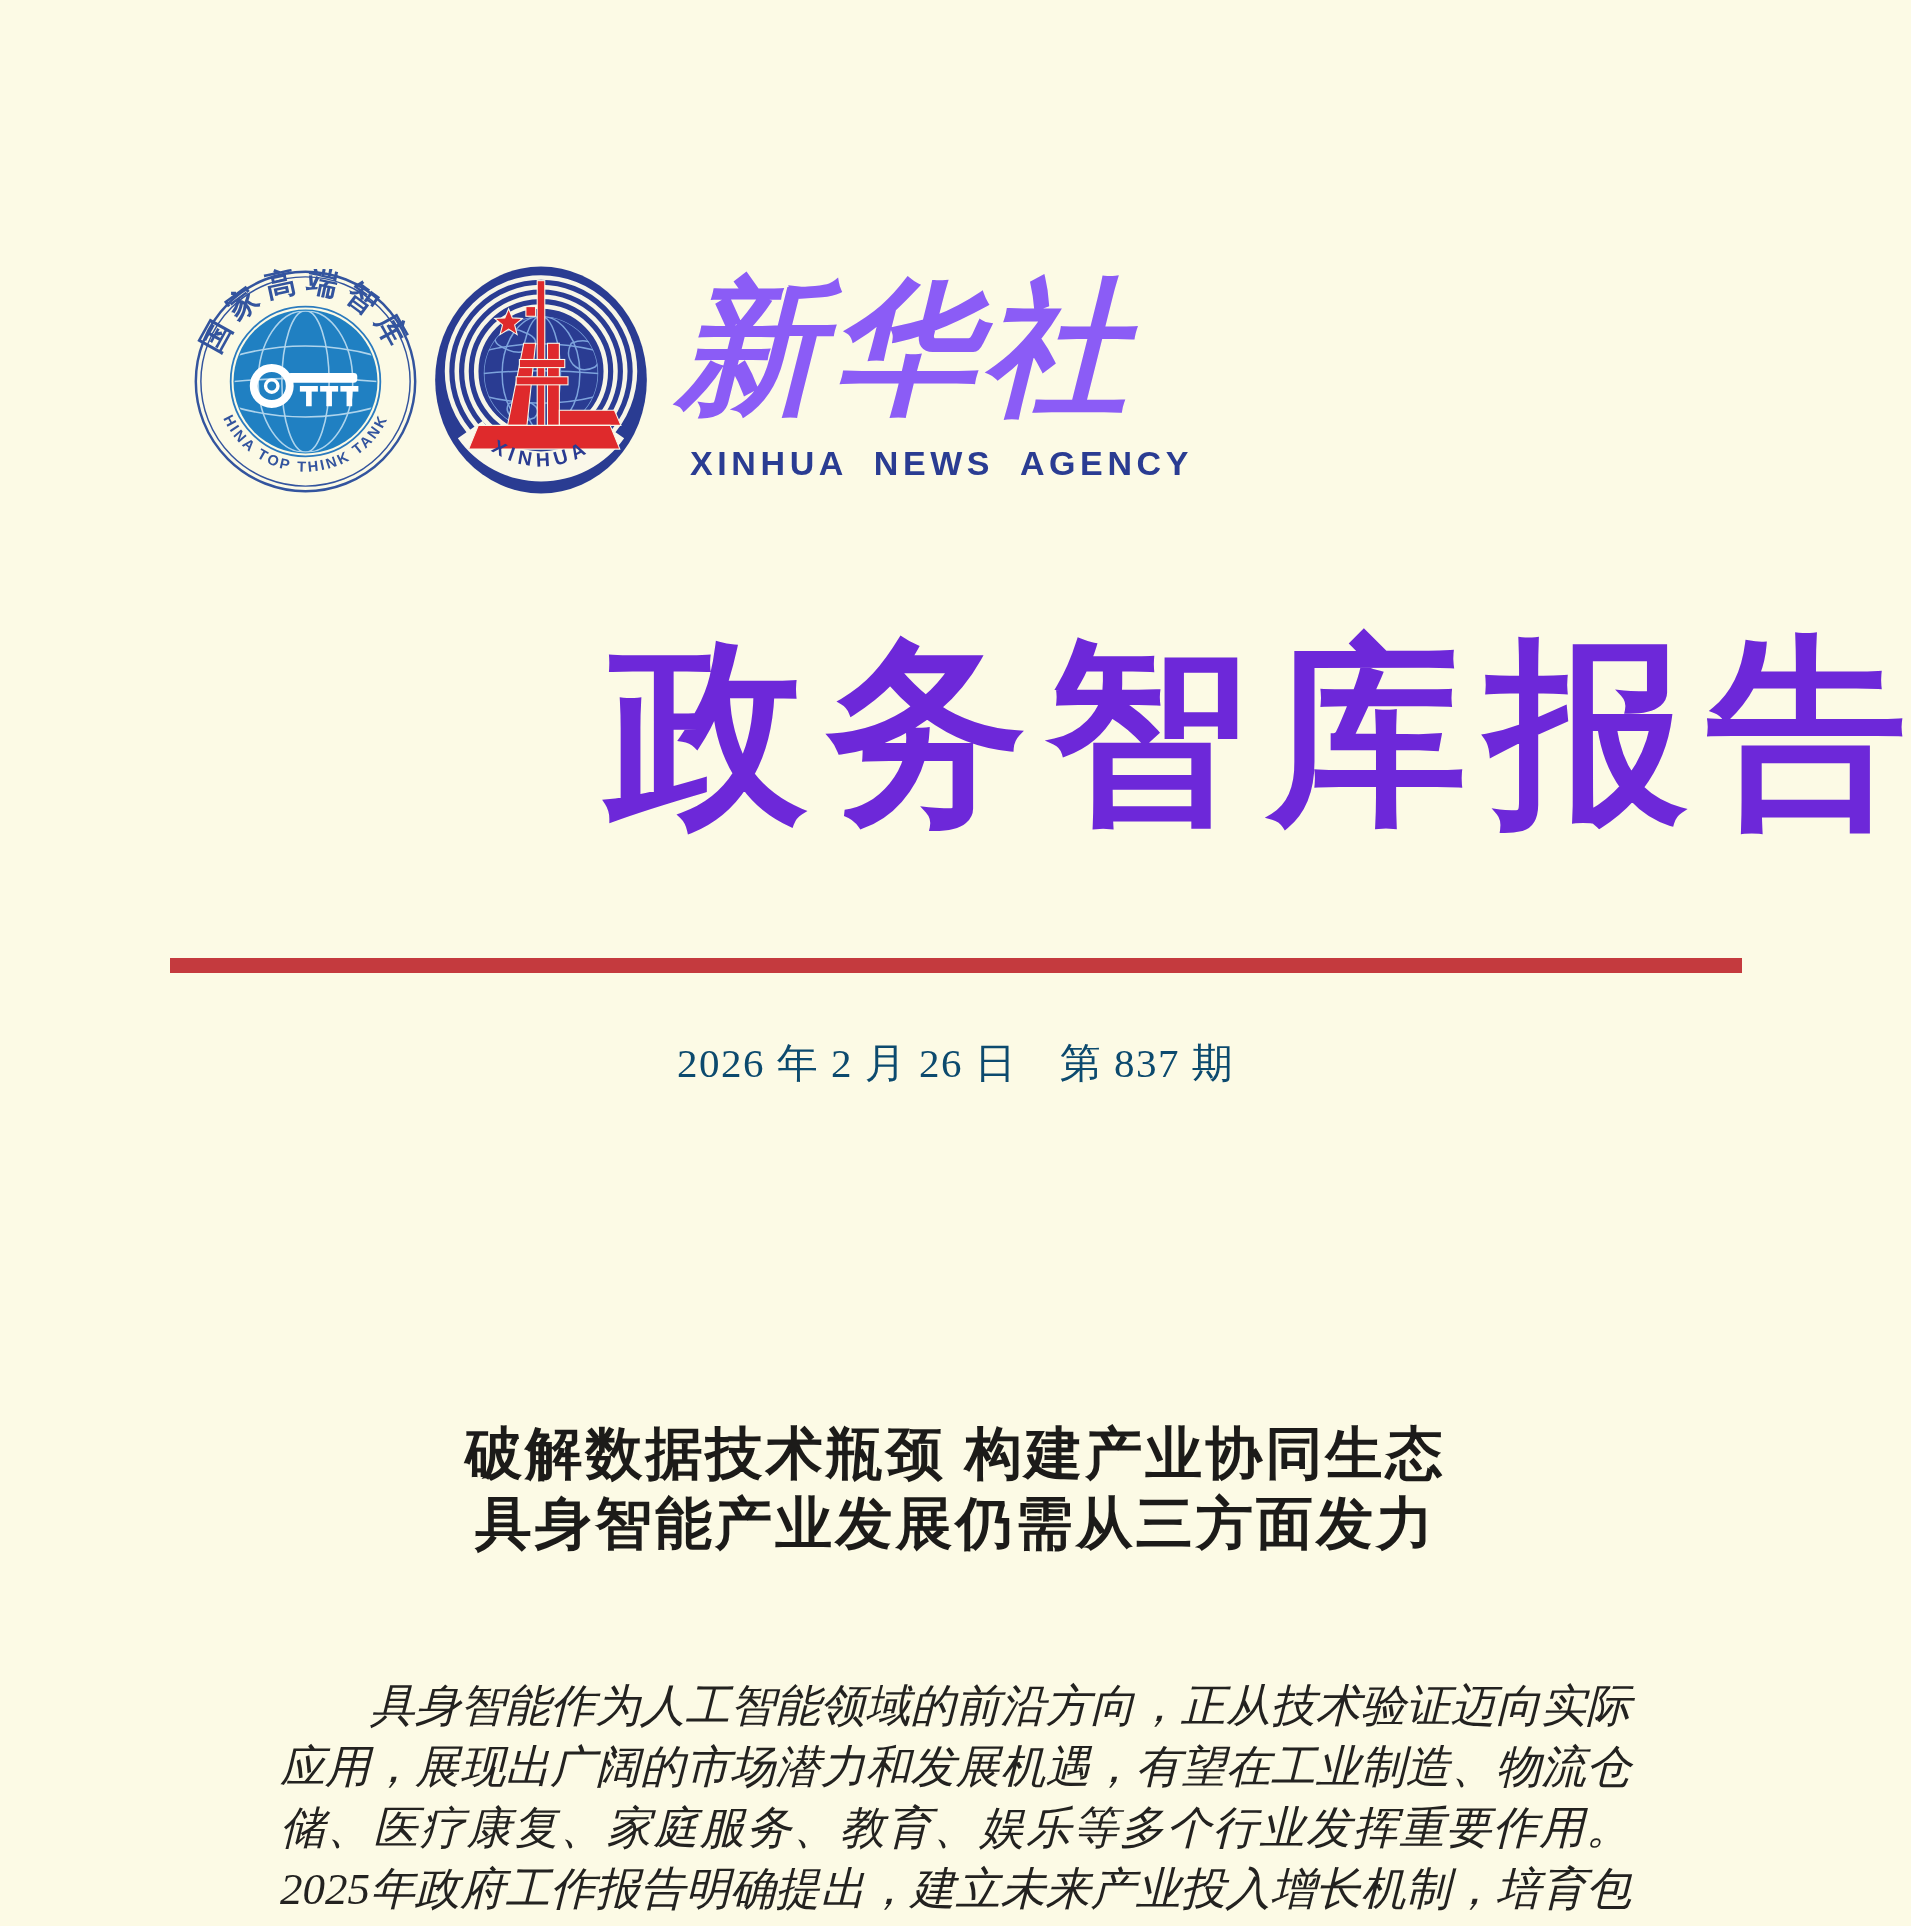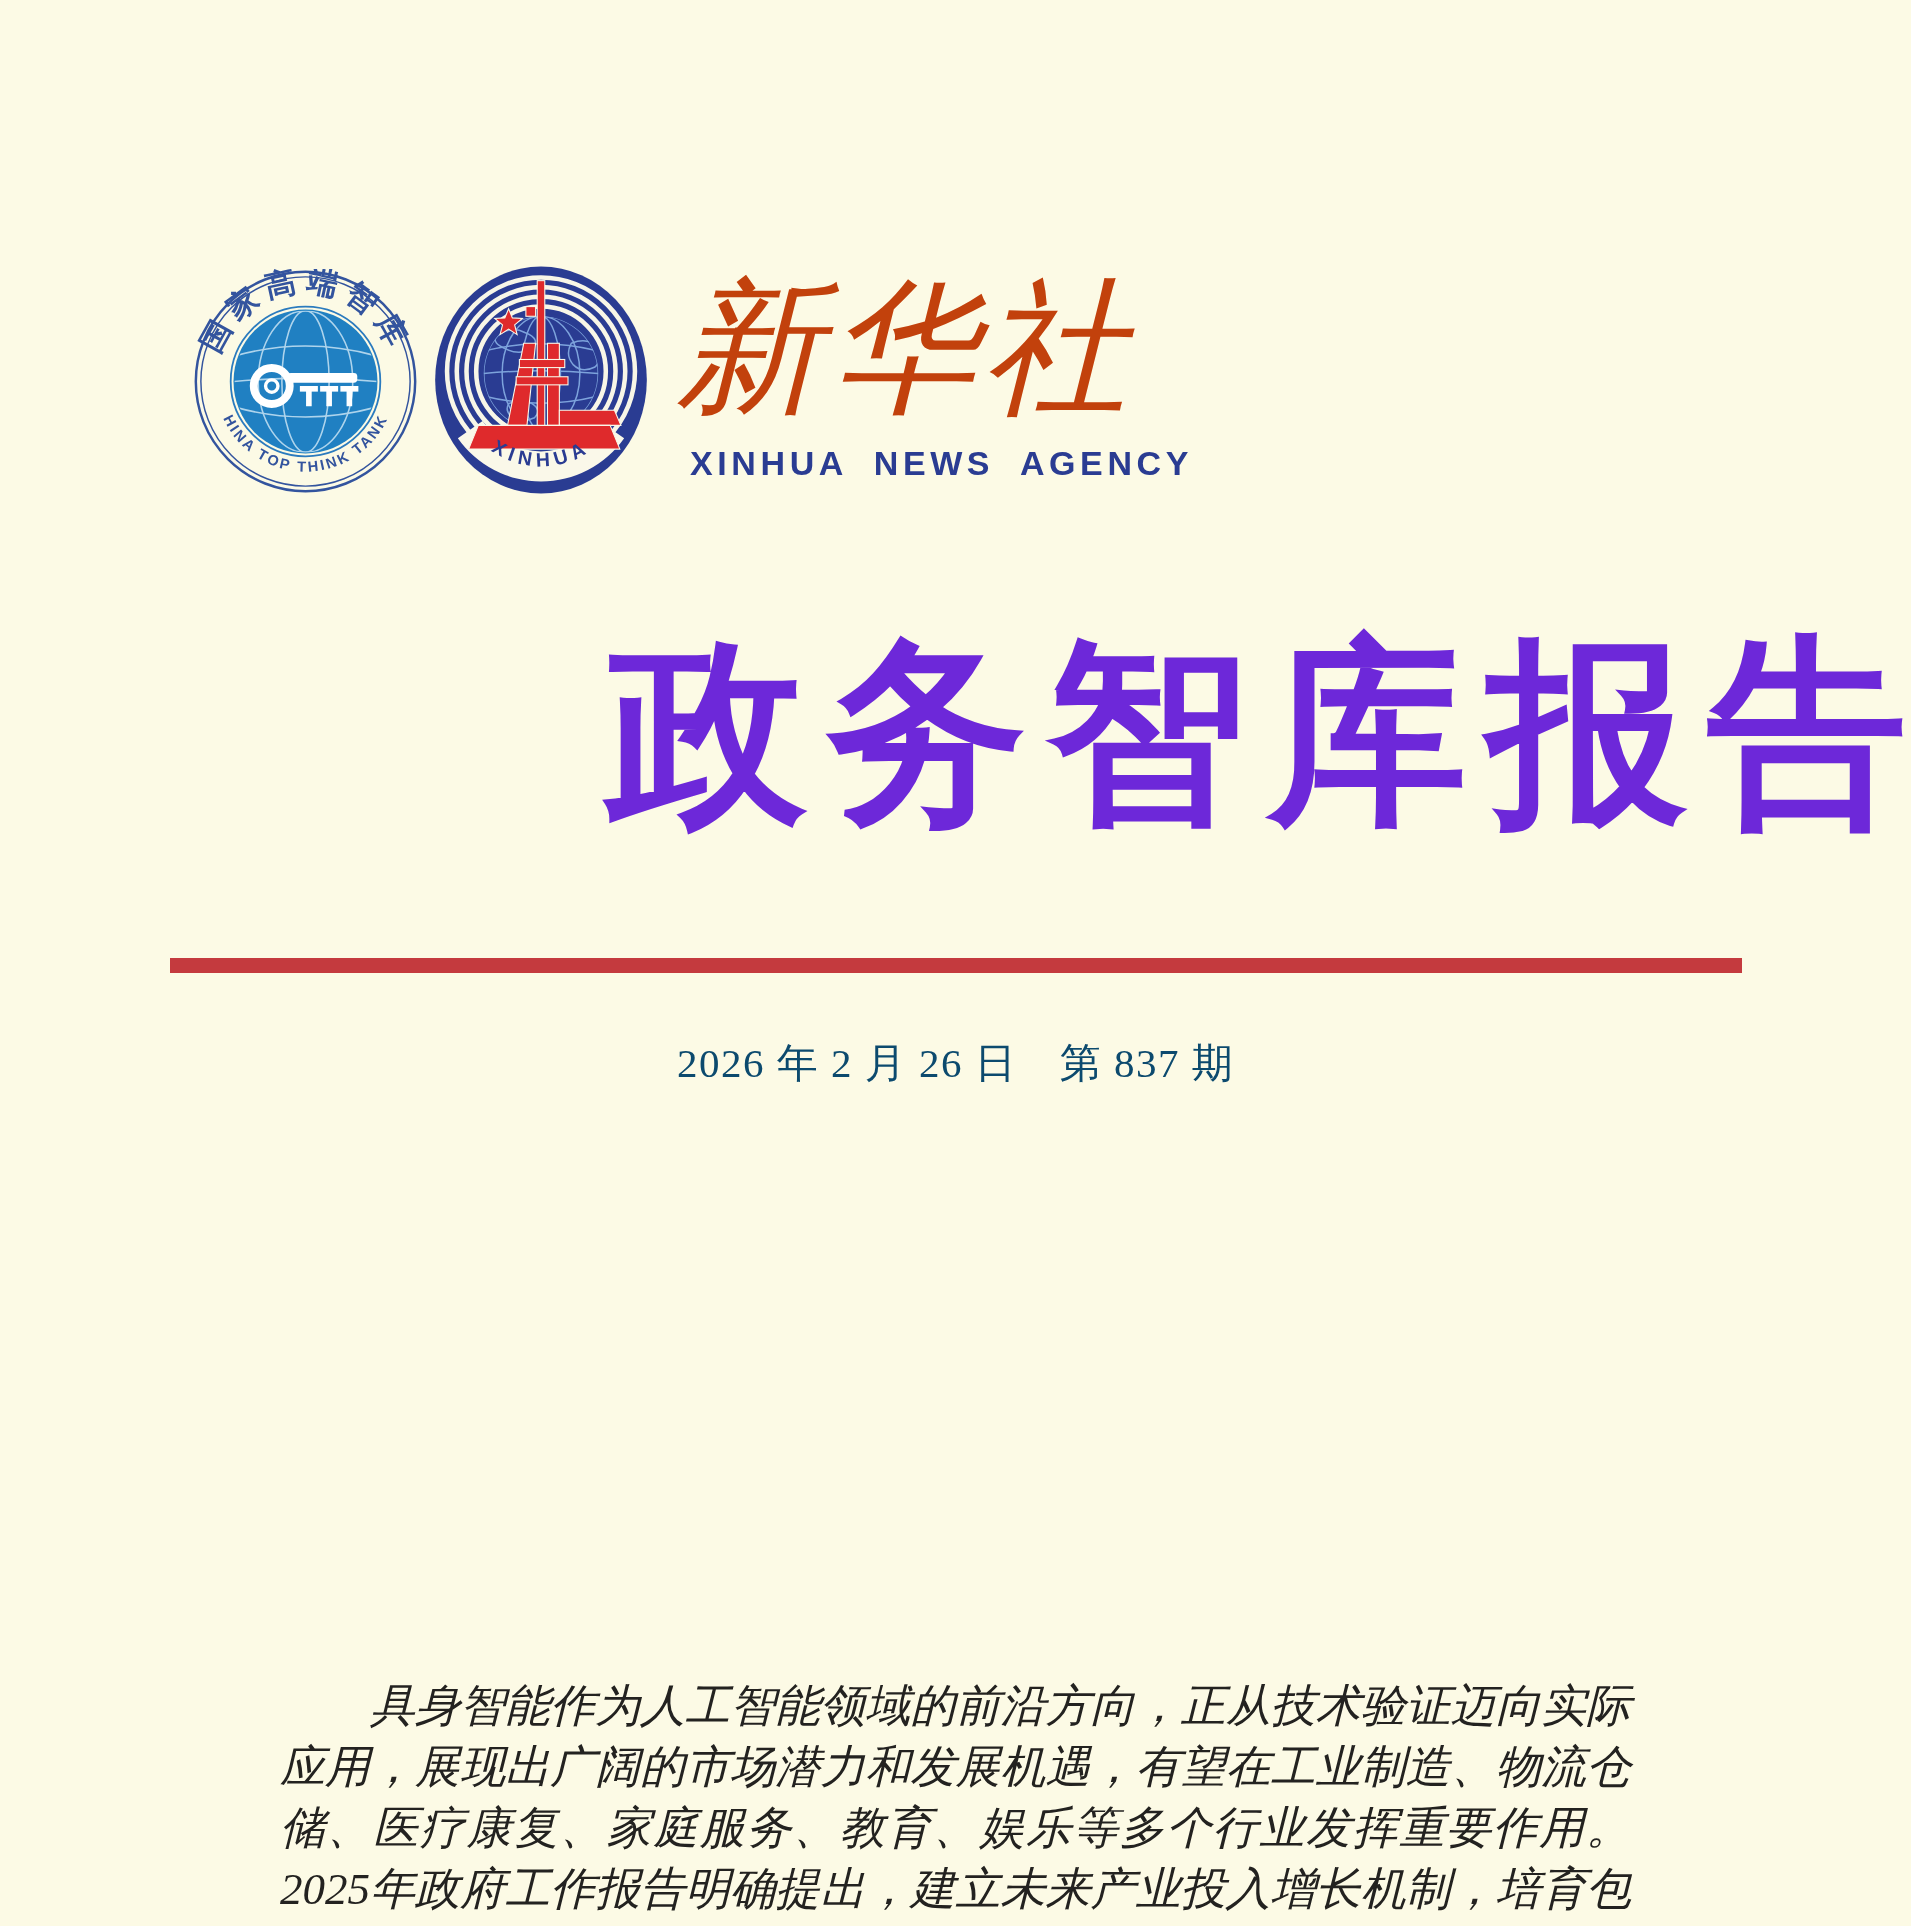"新华社" .brand-cn { color: #c2410c -> #8b5cf6; font-weight: normal -> bold }
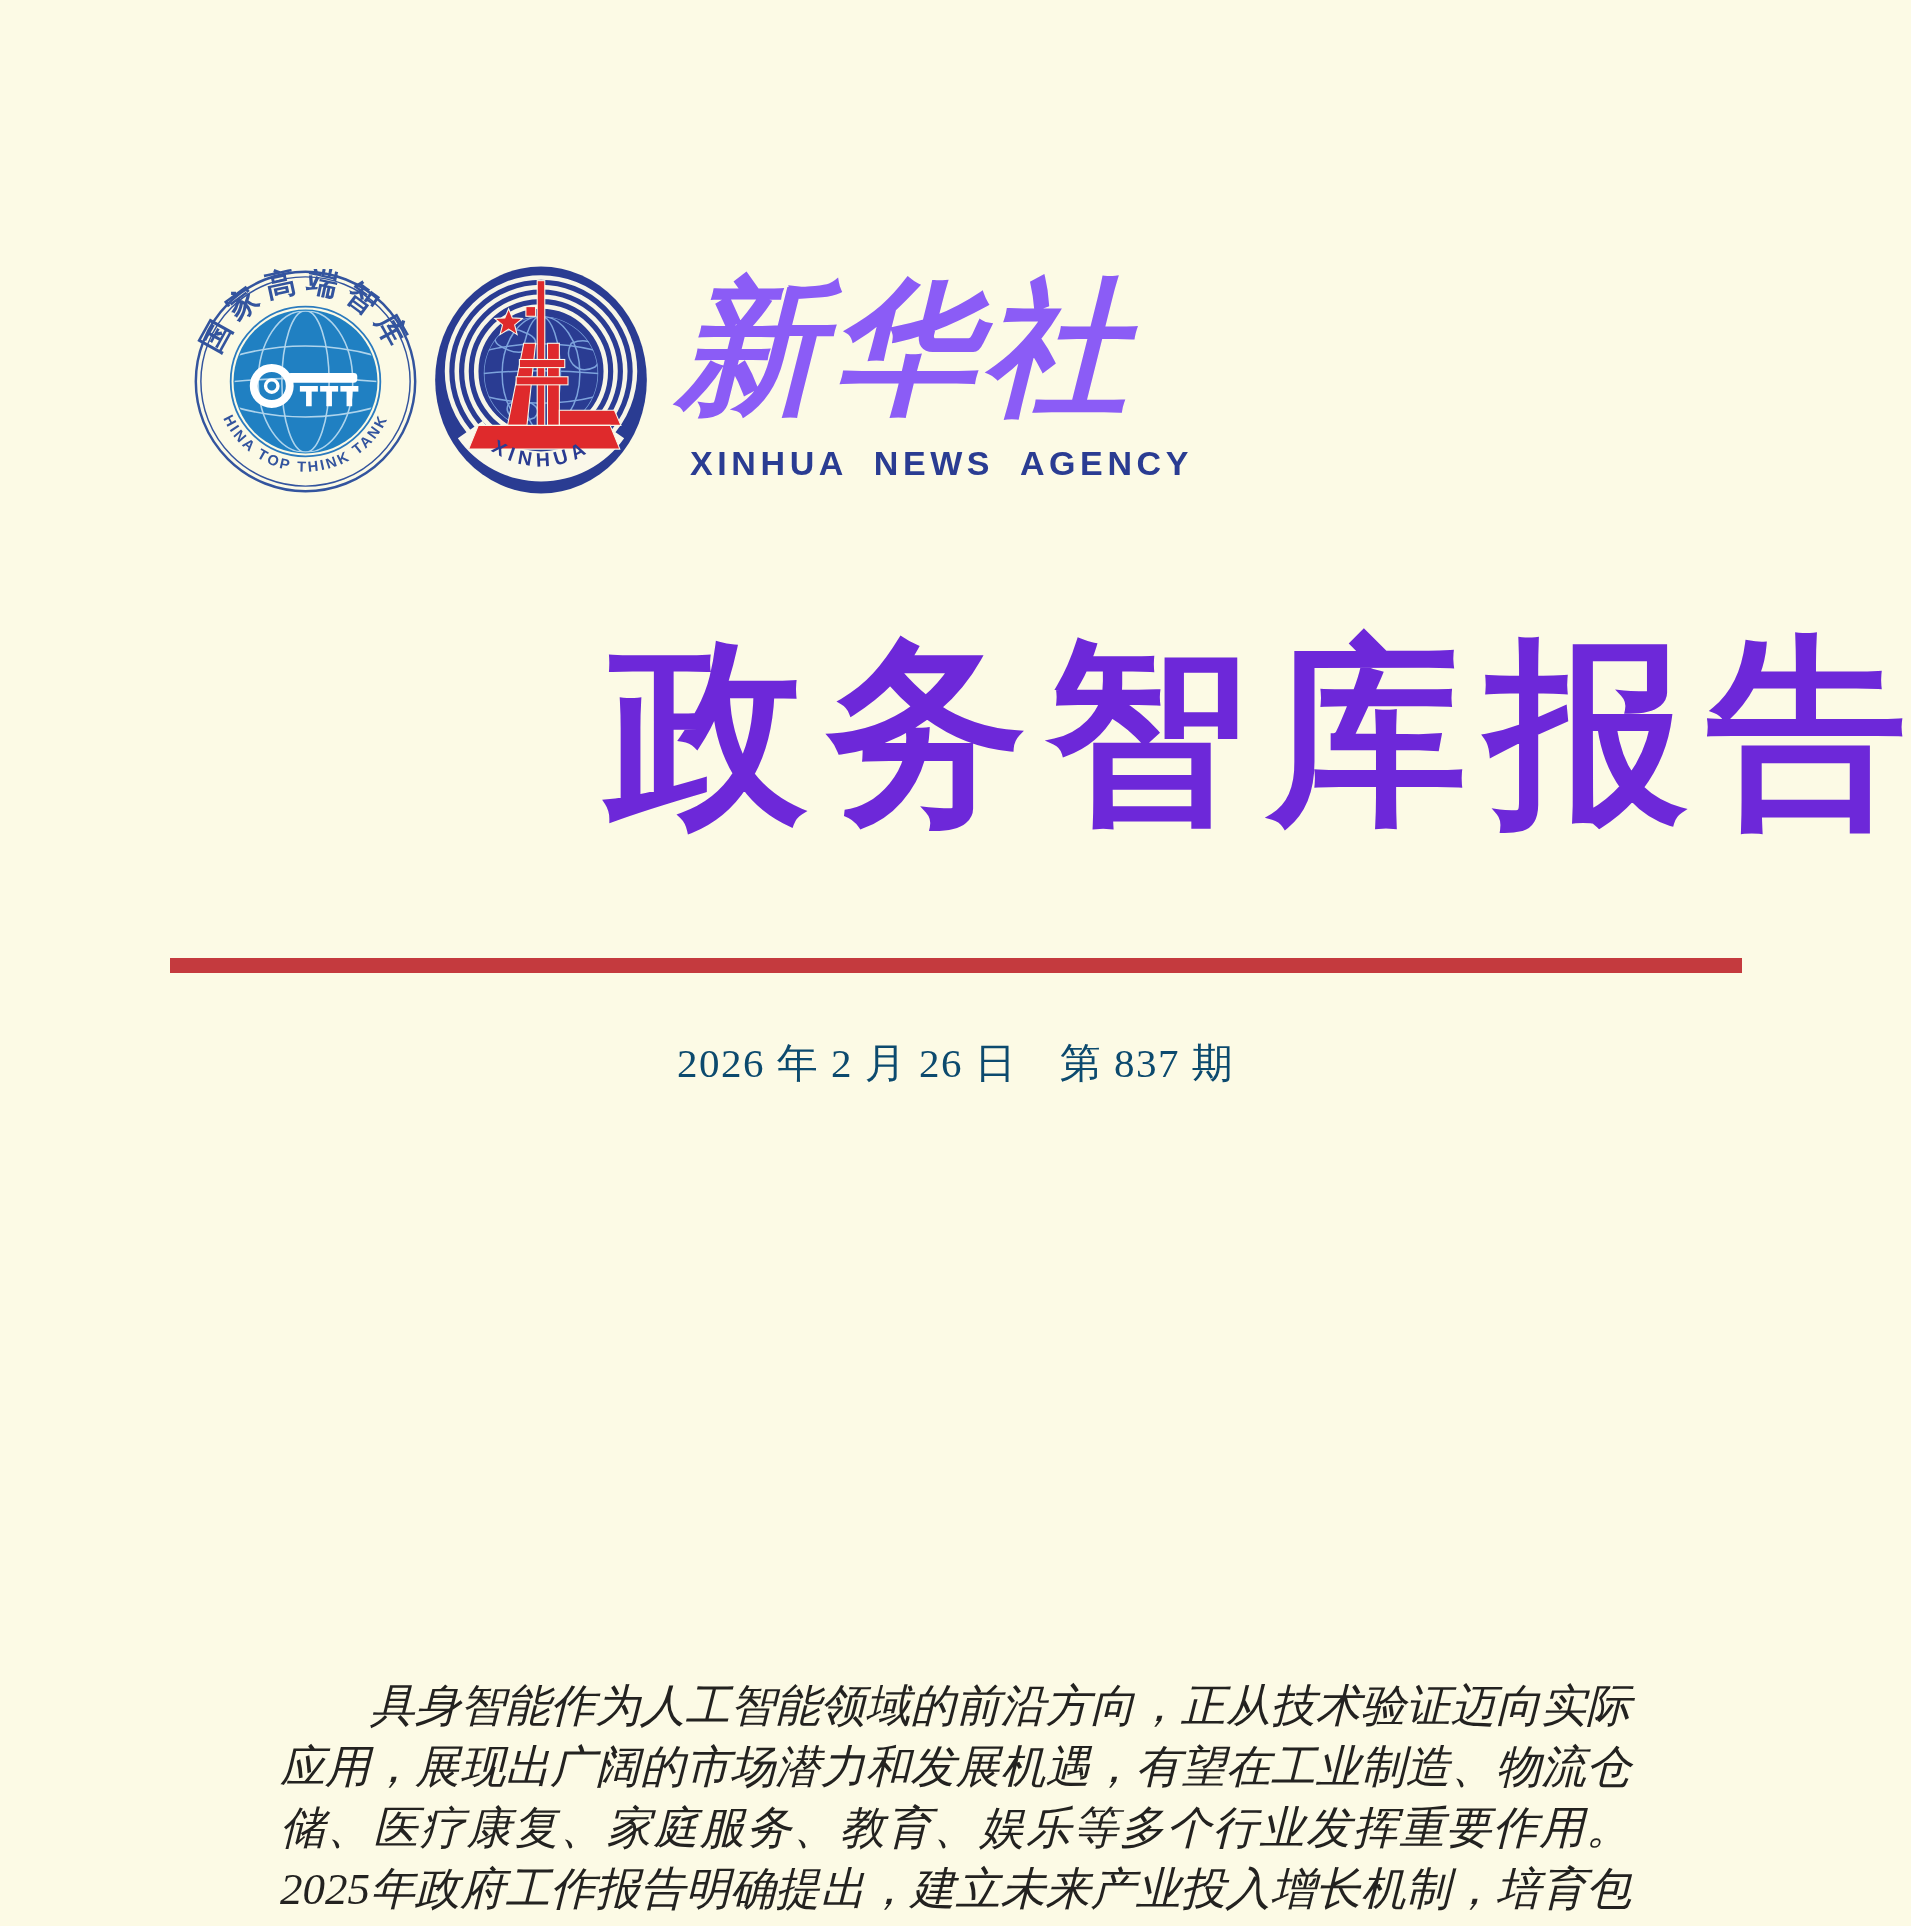"破解数据技术瓶颈 构建产业协同生态" h2.headline { html: none -> <h2> <span>破解数据技术瓶颈 构建产业协同生态</span><br> <span>具身智能产业发展仍需从三方面发力</span> </h2> }
